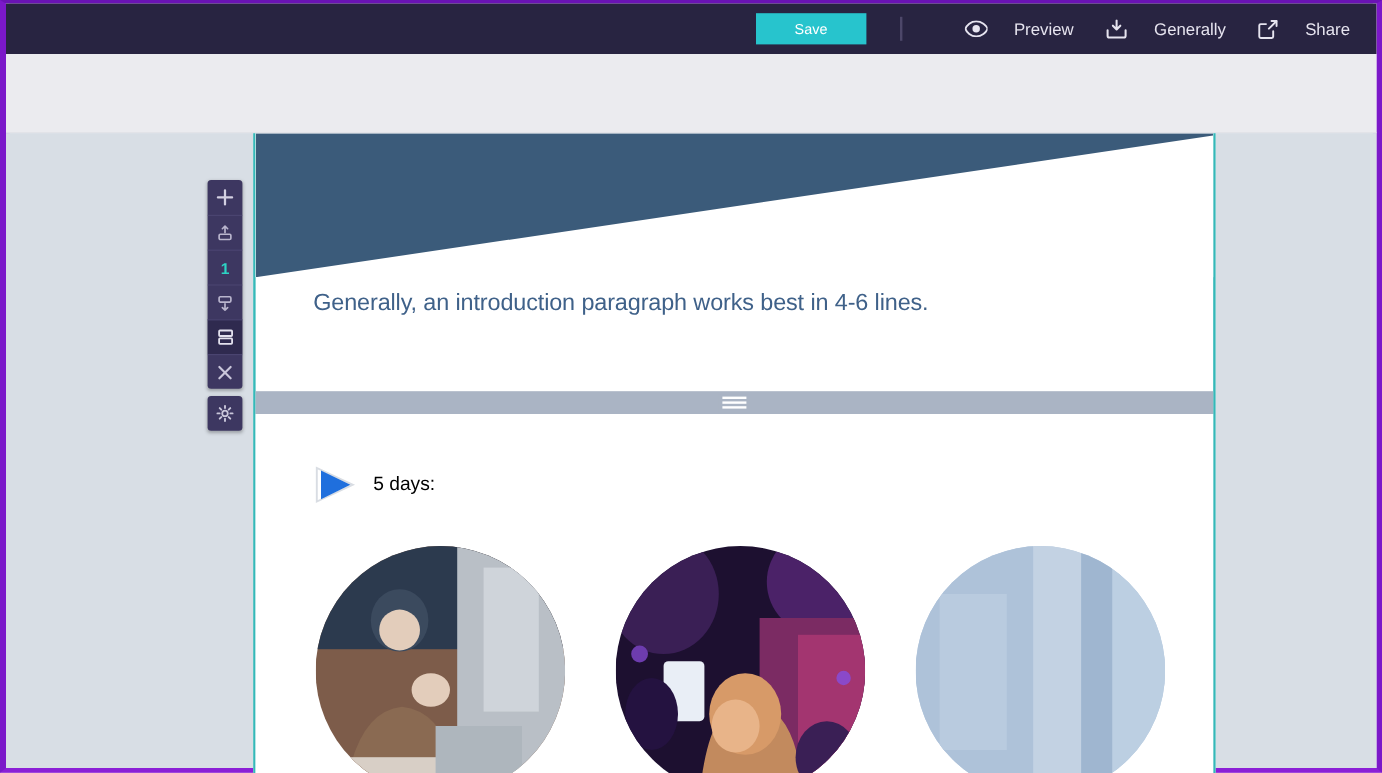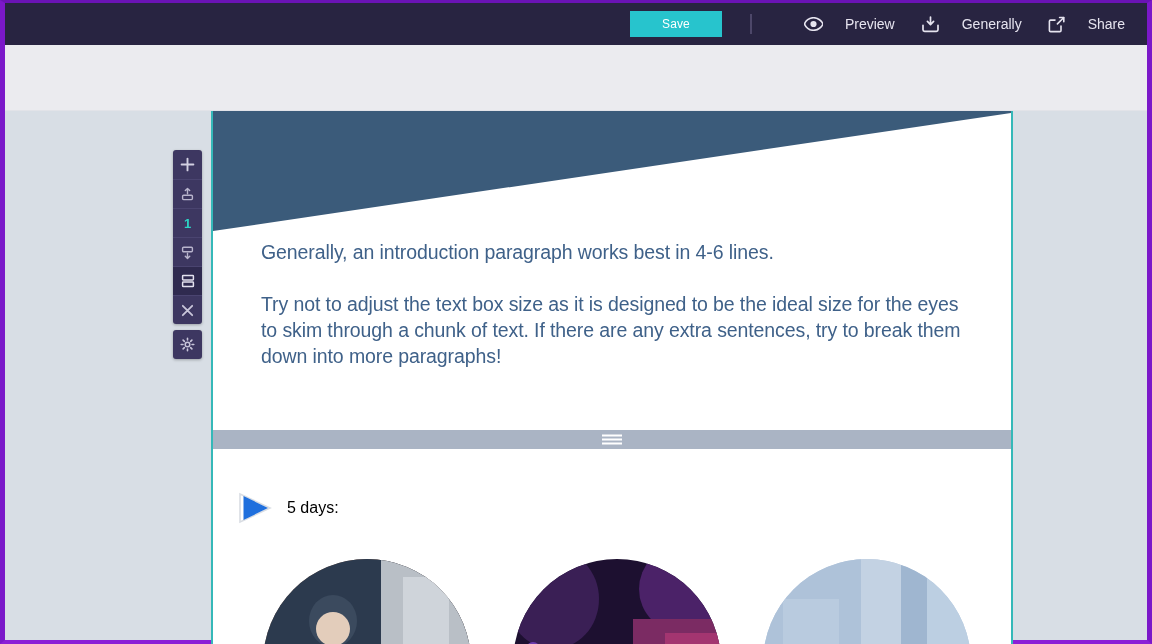"Try not to adjust the" p { html: <p>Try not to adjust the text box size as it is designed to be the ideal size for the eyes to skim through a chunk of text. If there are any extra sentences, try to break them down into more paragraphs!</p> -> none }
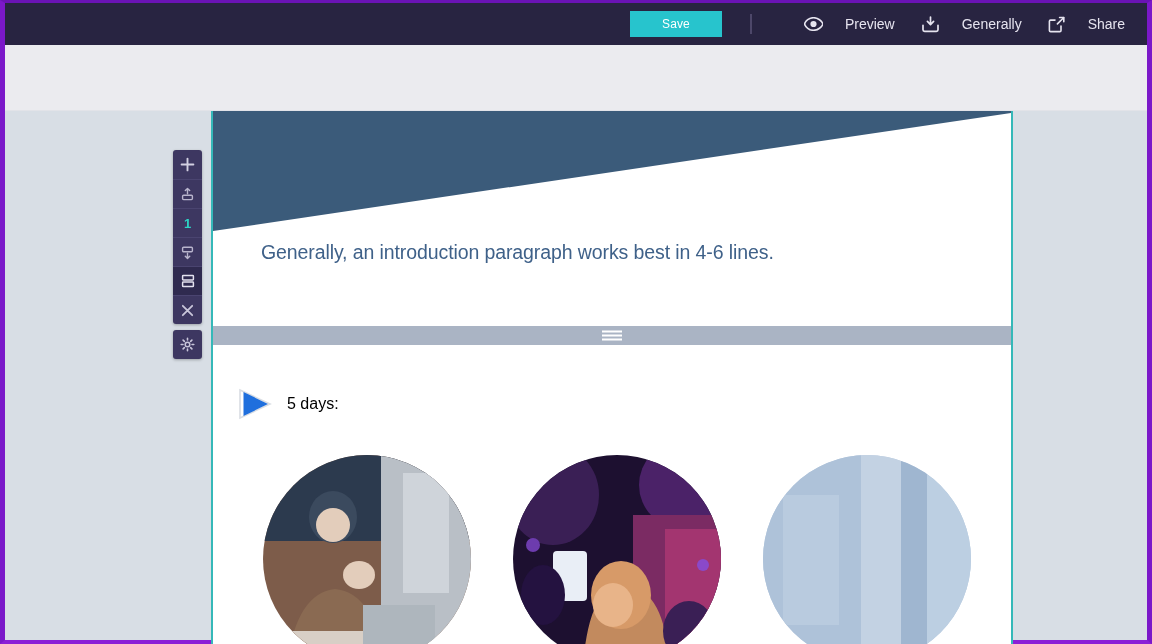"5 days:" #days-heading { padding-left: 24px -> 48px }
